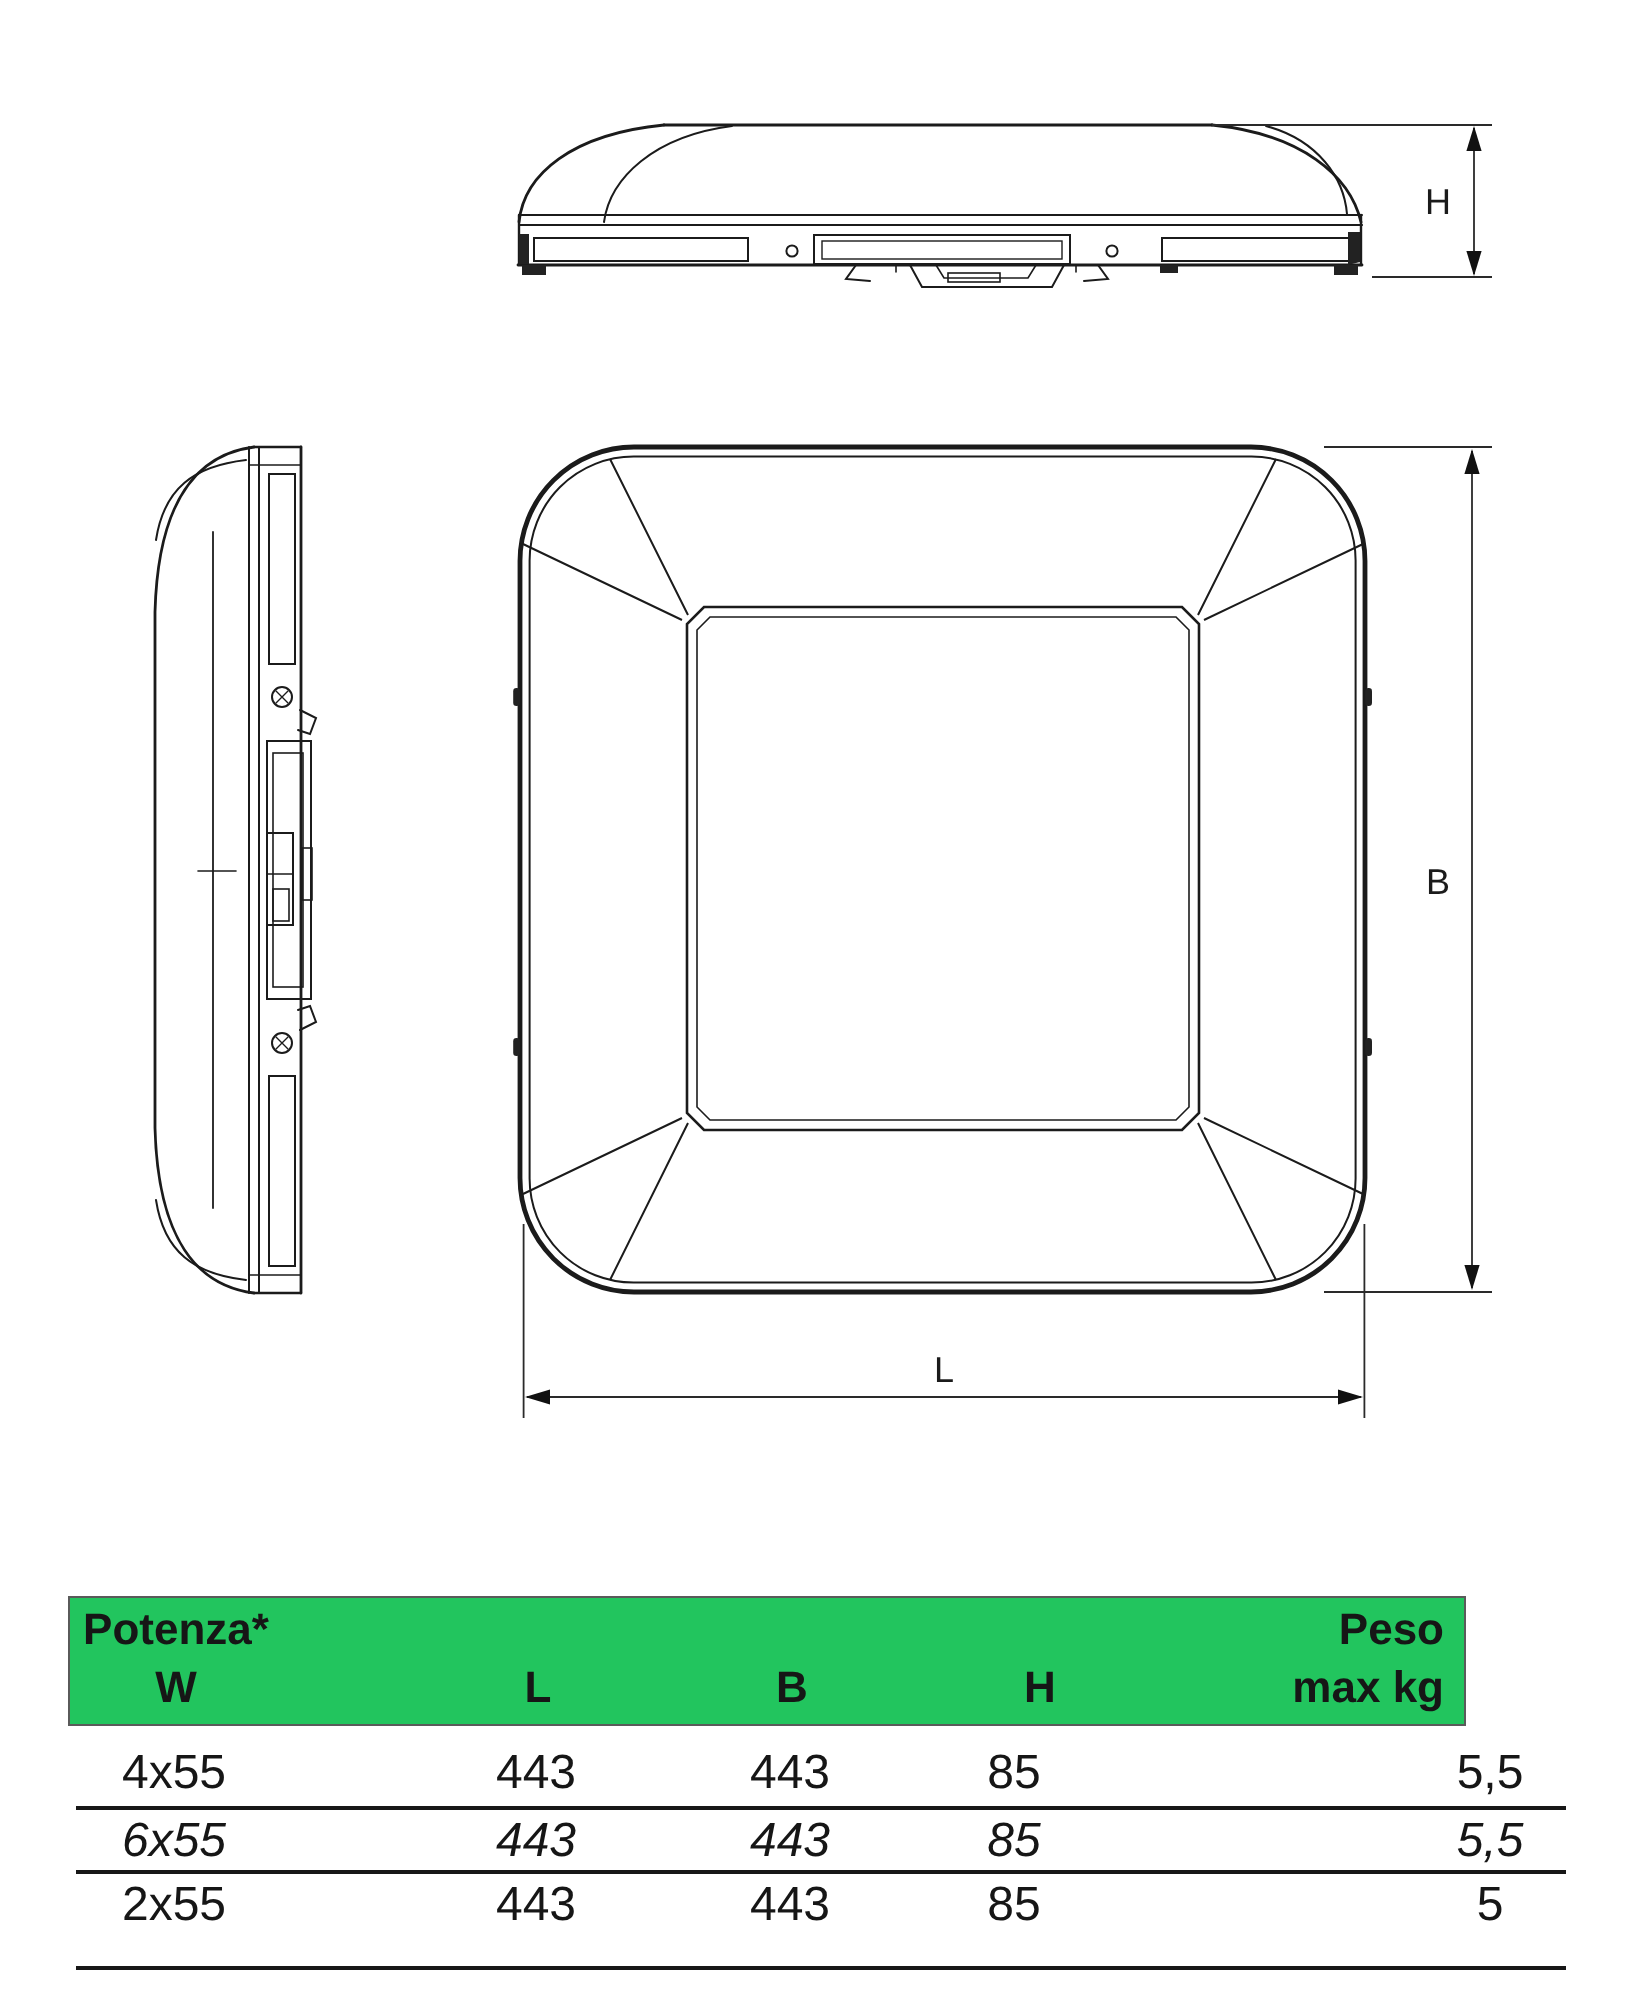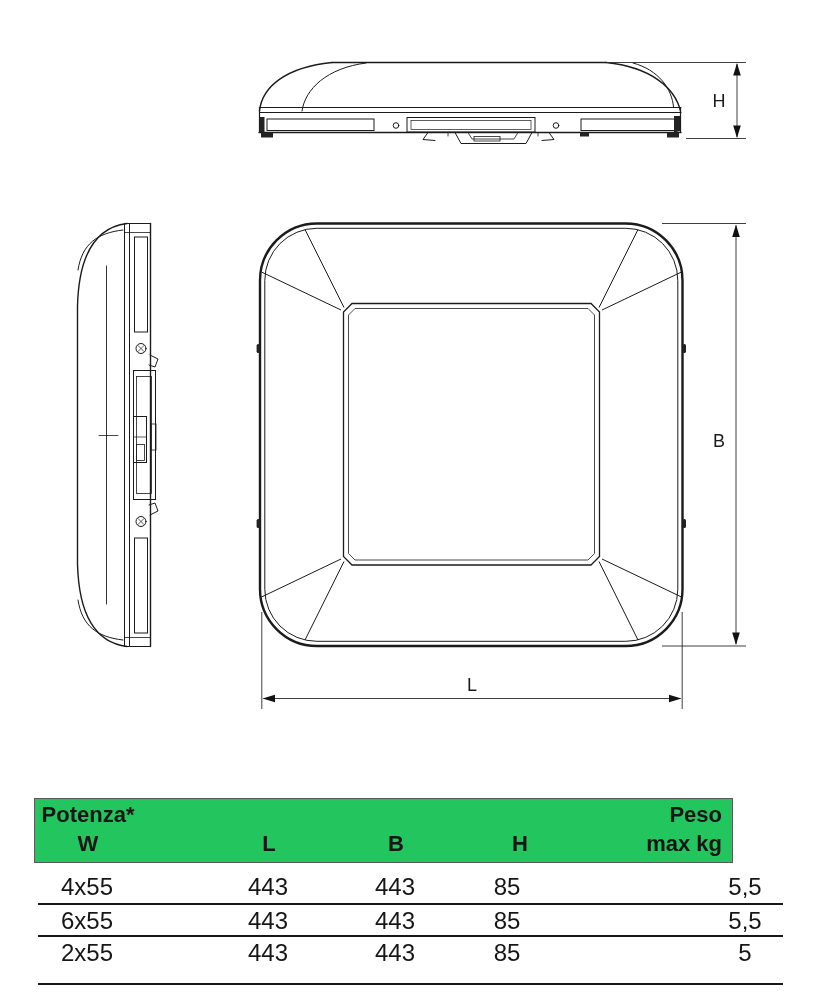"6x55" .r2 .cell { font-style: none -> italic }
